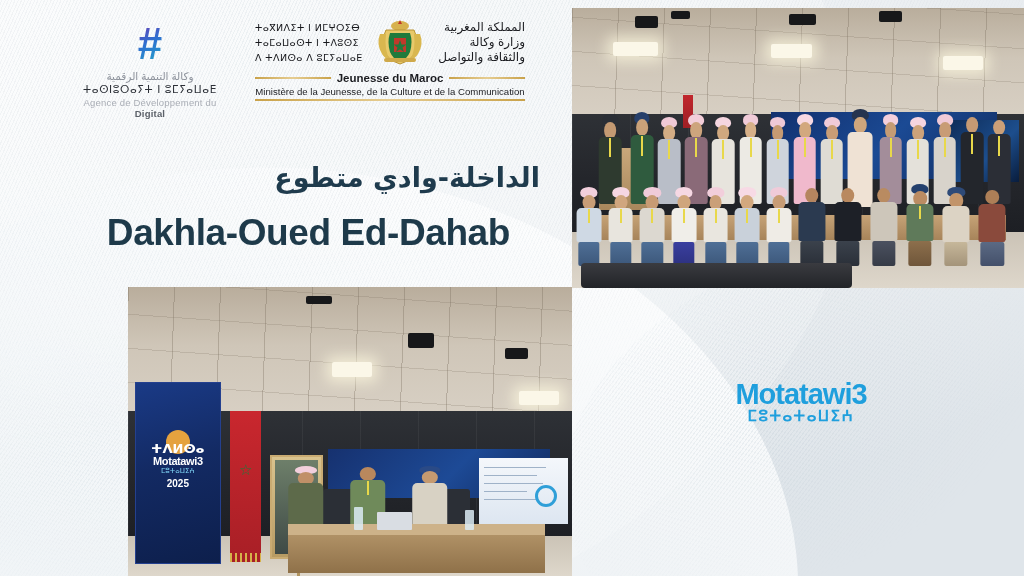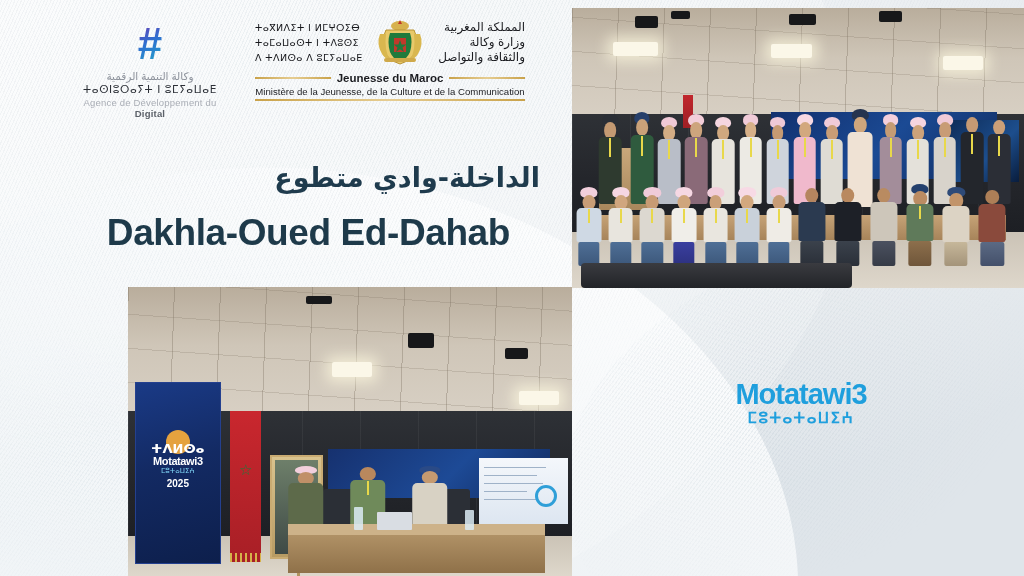"ⵎⵓⵜⴰⵜⴰⵡⵉⵄ" .m-tif { font-family: Liberation Sans, sans-serif -> Liberation Mono, monospace }
